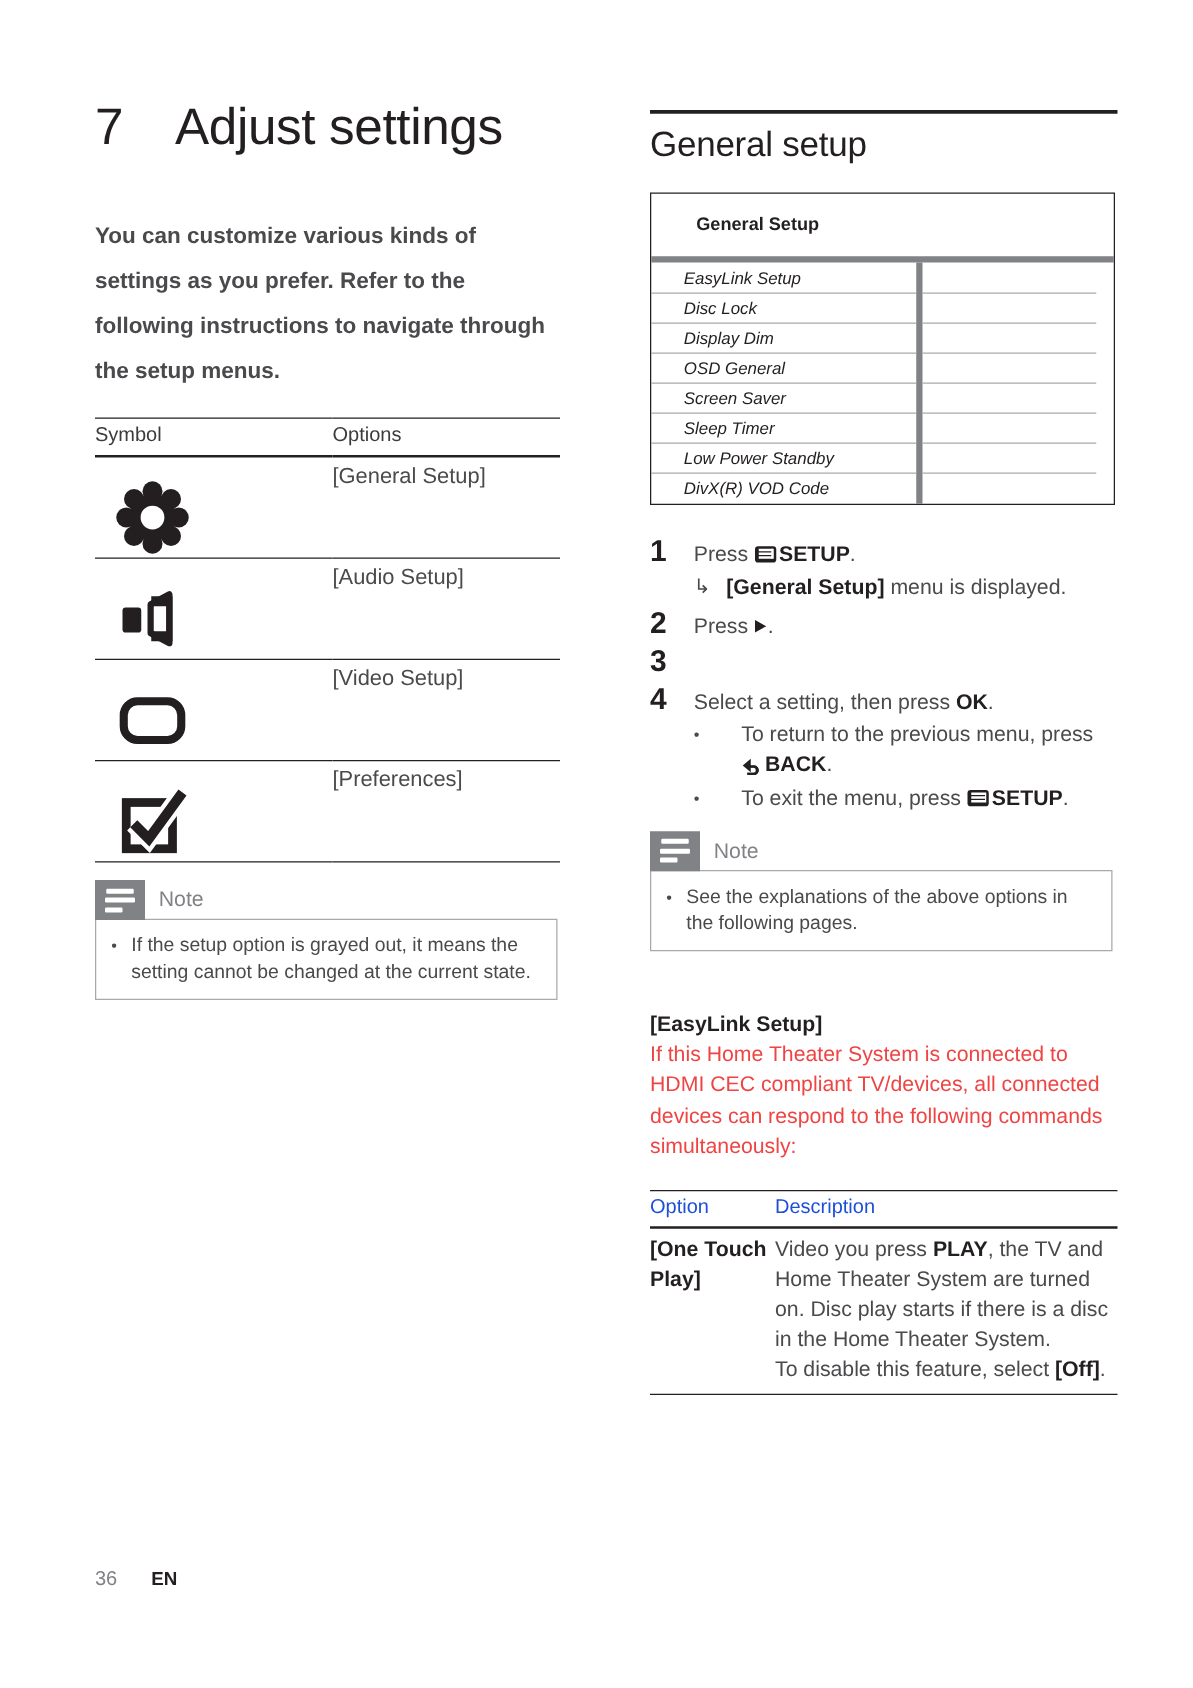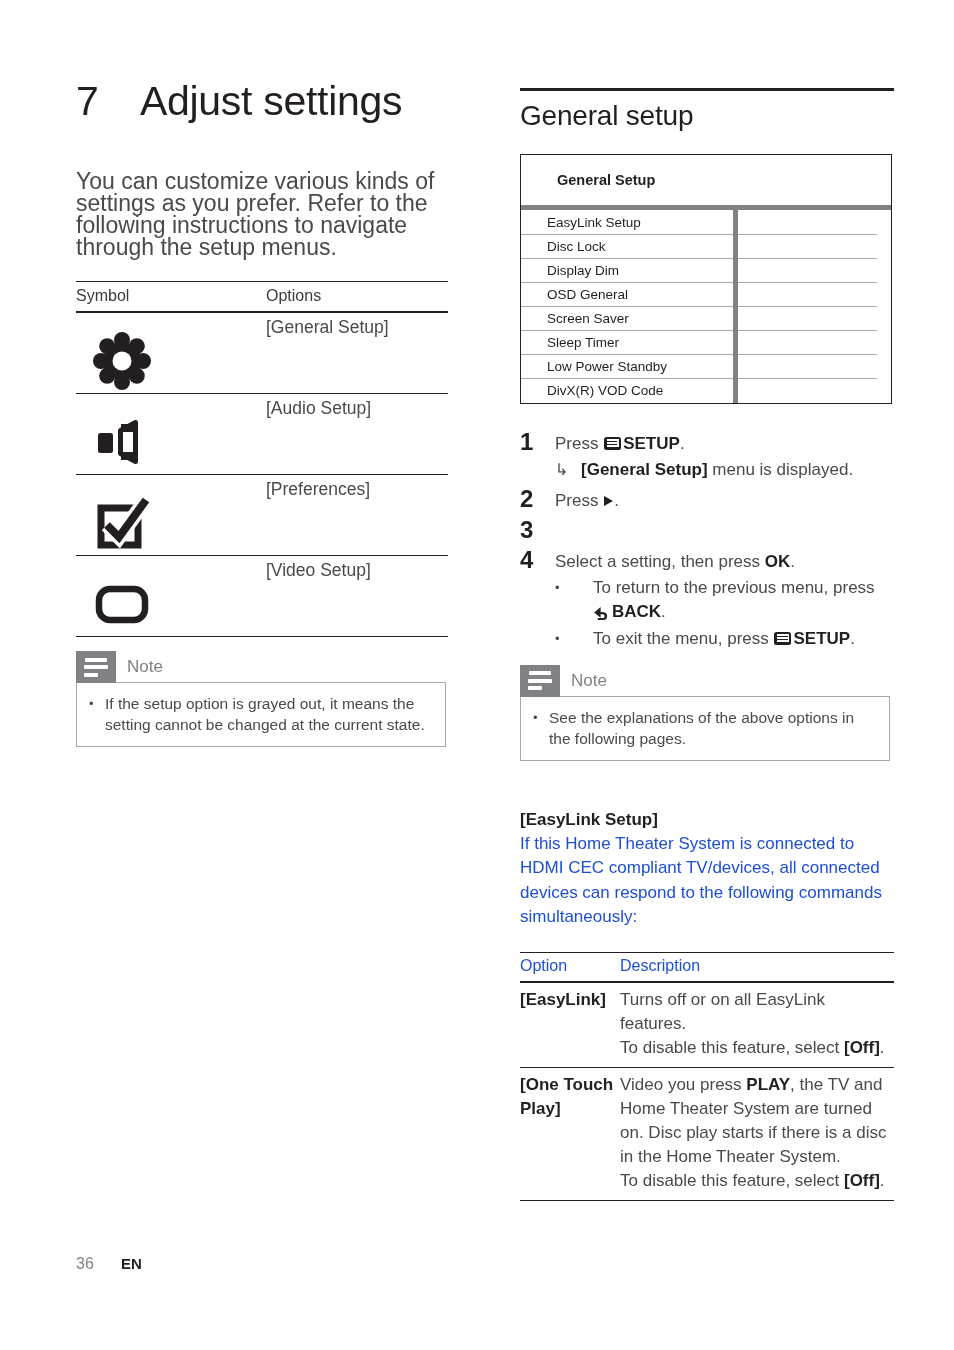"You can customize various kinds" .intro { font-size: 23px -> 18px; font-weight: none -> bold; line-height: 22px -> 36px }
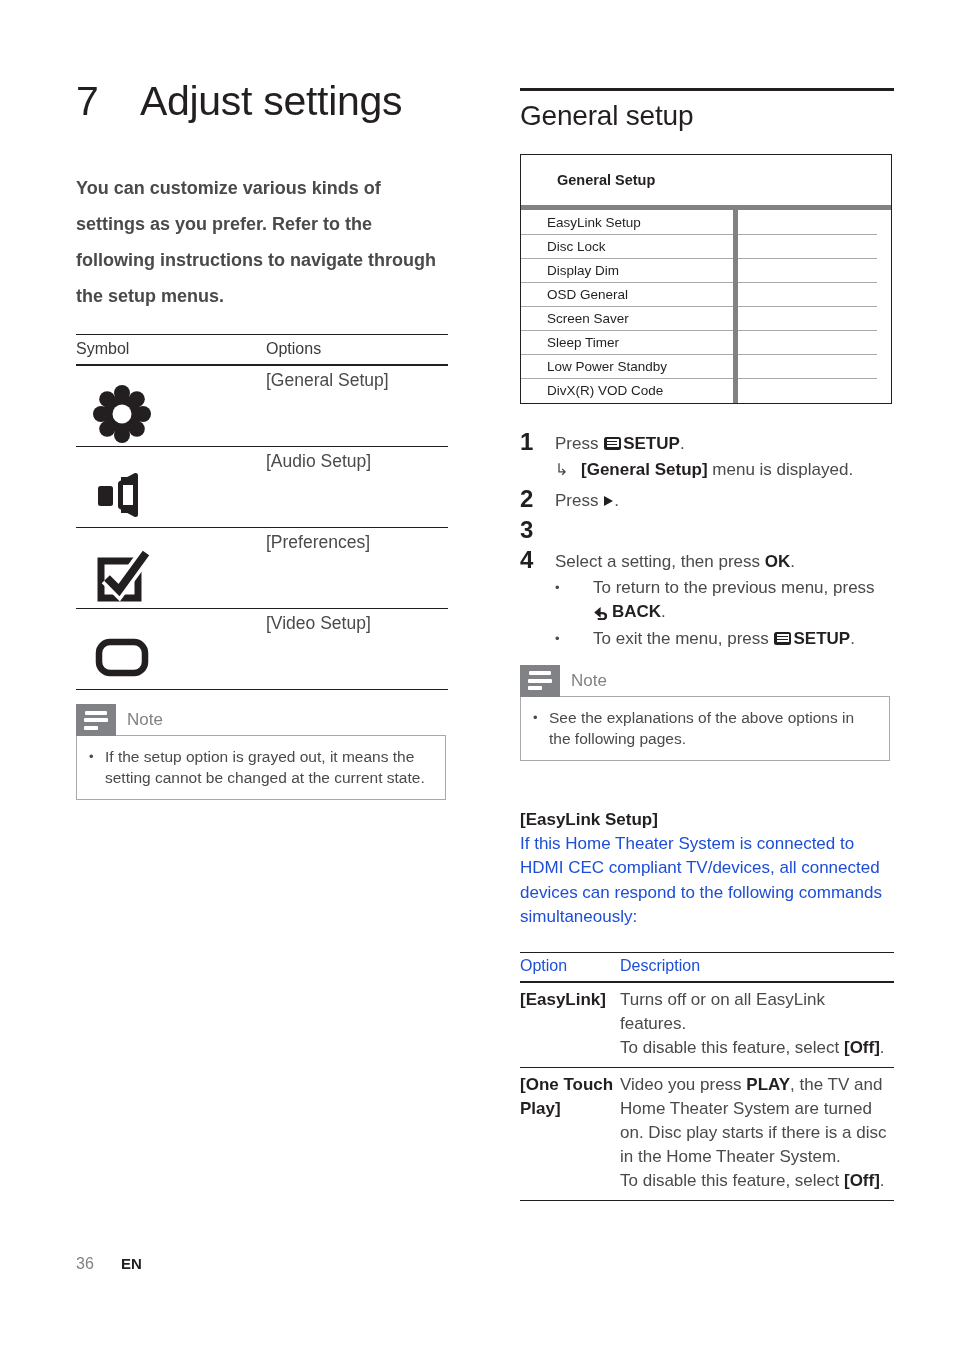"EasyLink Setup" .osd-rows { font-style: none -> italic }
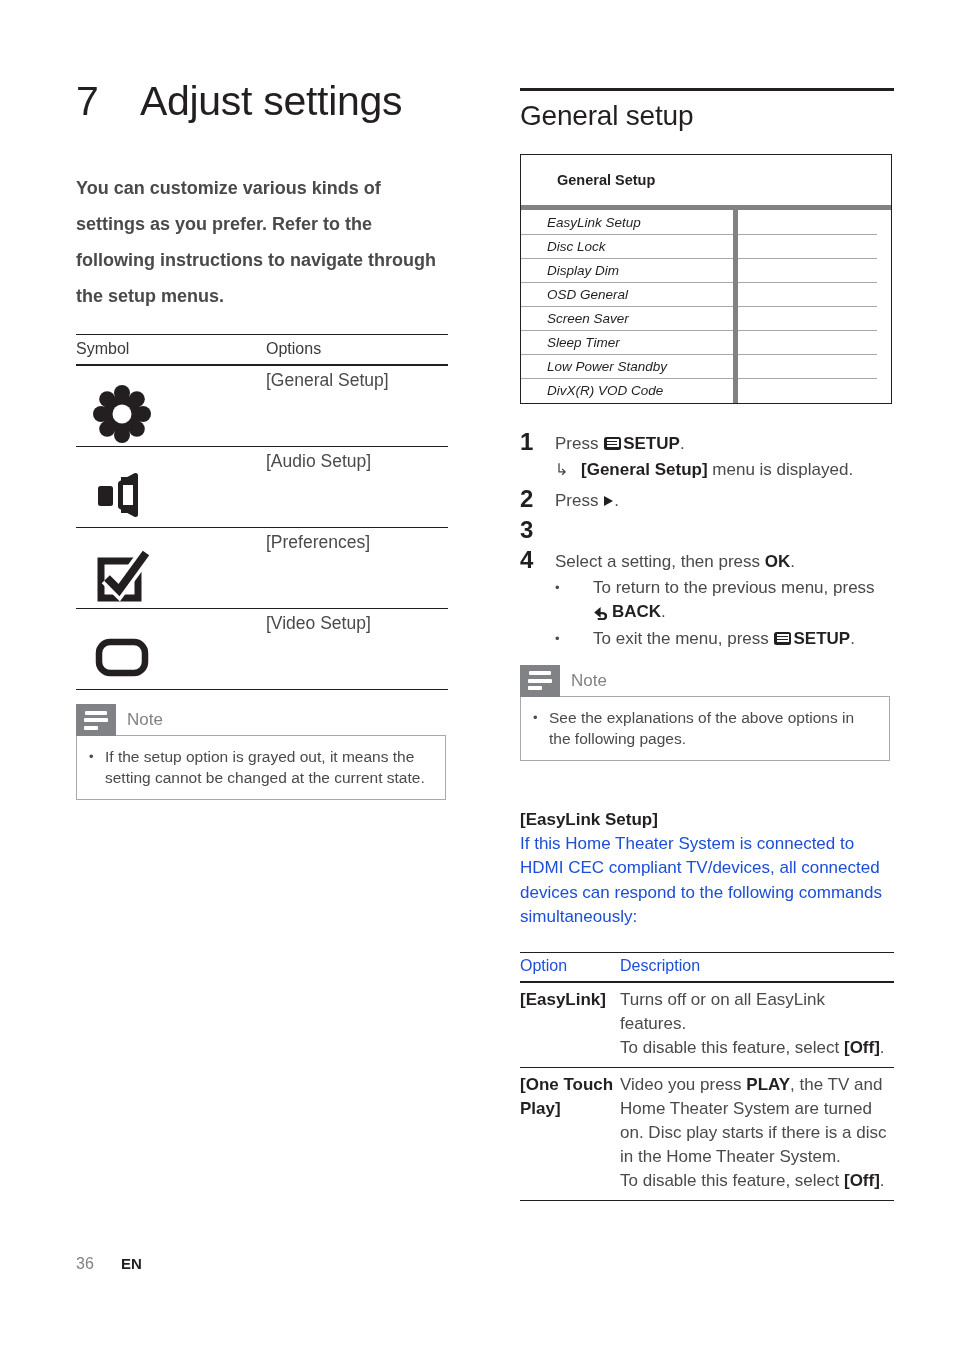"[Preferences]" tr { order: before "[Video Setup]" -> after "[Video Setup]" }
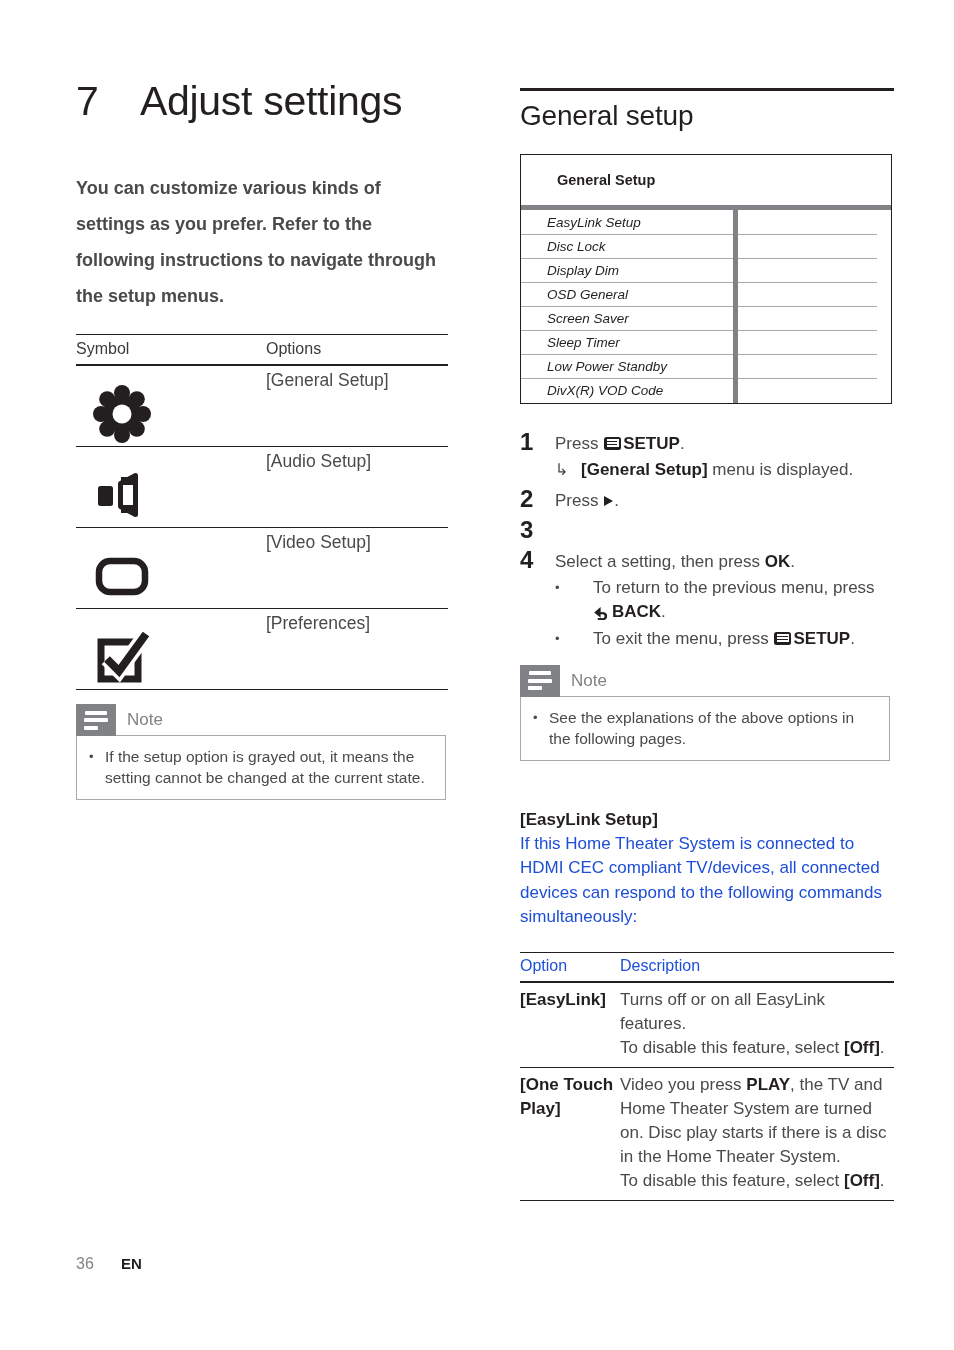"If this Home Theater System" .easy-para { color: #1d4ed8 -> #ef4444 }
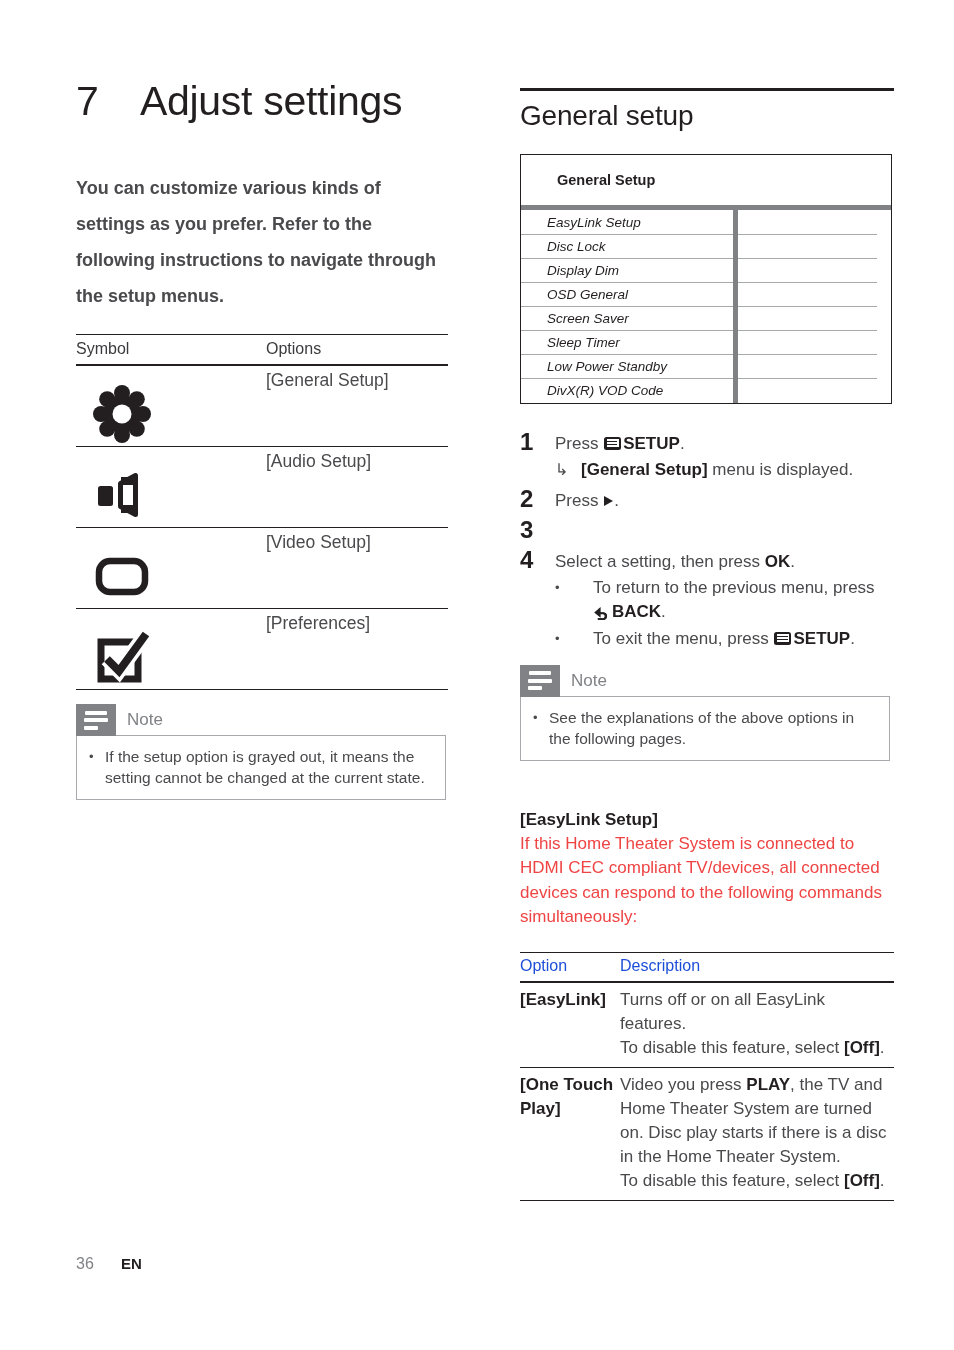"[EasyLink]" tr { html: <tr> <td>[EasyLink]</td> <td> <div>Turns off or on all EasyLink features.</div> <div><span>To disable this feature, select </span><b>[Off]</b><span>.</span></div> </td> </tr> -> none }
